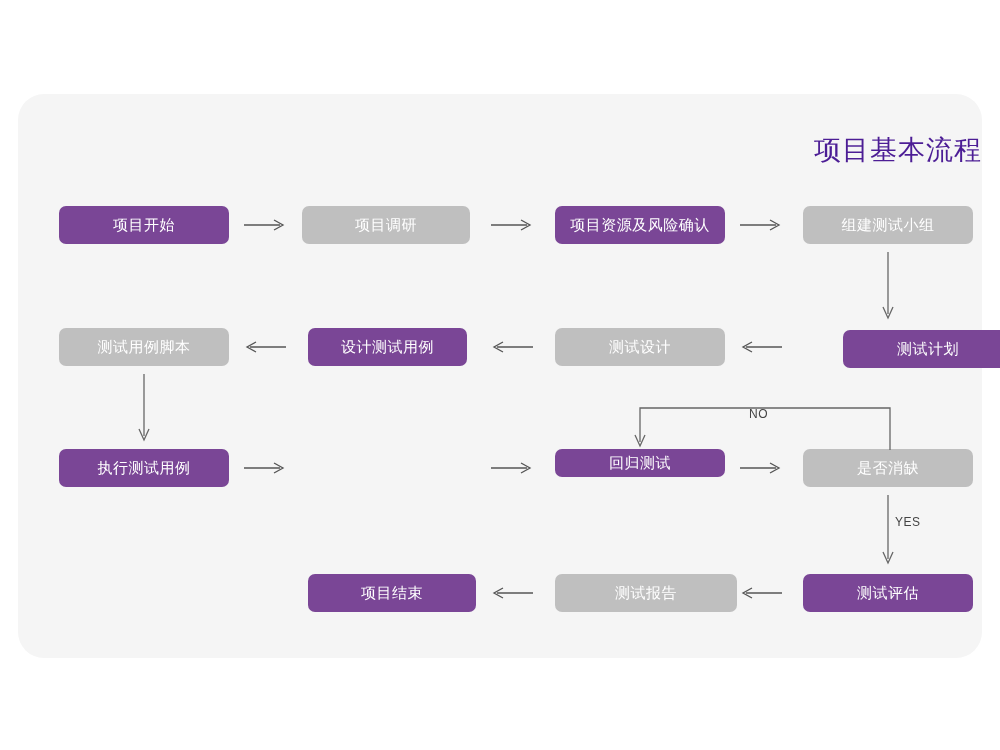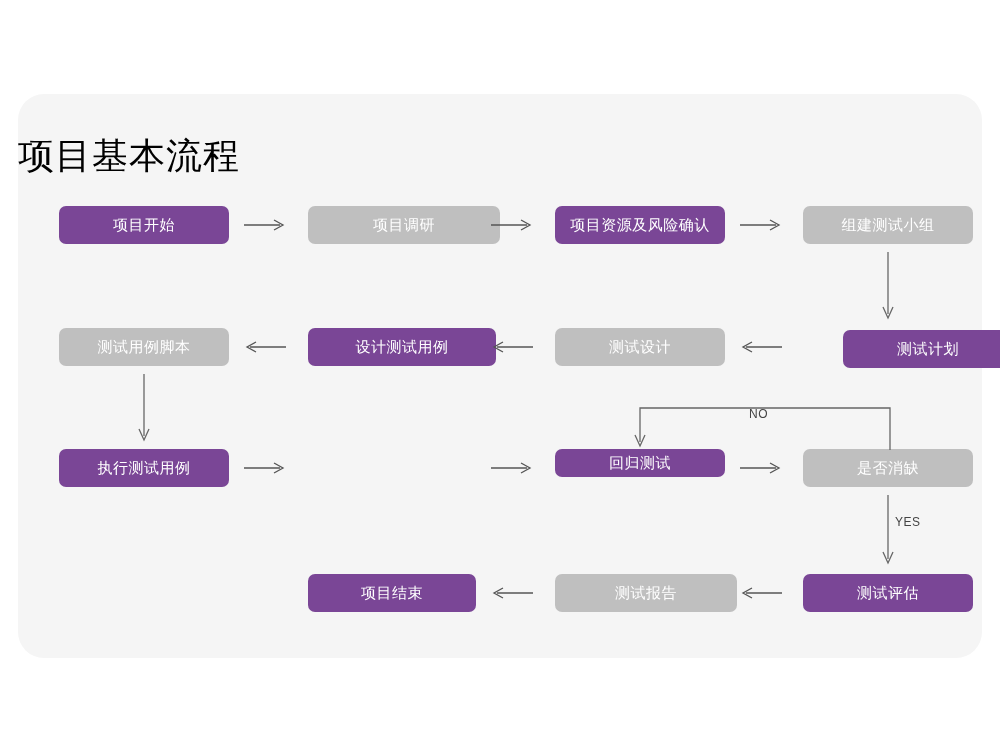"项目基本流程" #chart-title { color: #000000 -> #4c1d95; font-size: 36px -> 27px; text-align: left -> right }
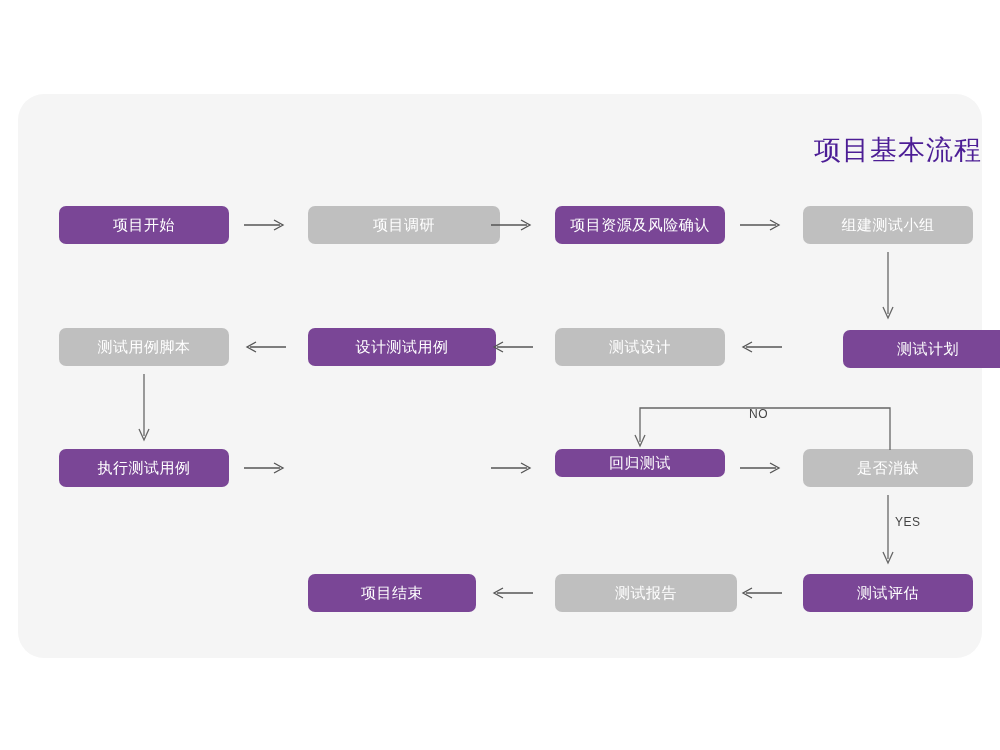"项目调研" div.node { left: 290px -> 284px; width: 192px -> 168px }
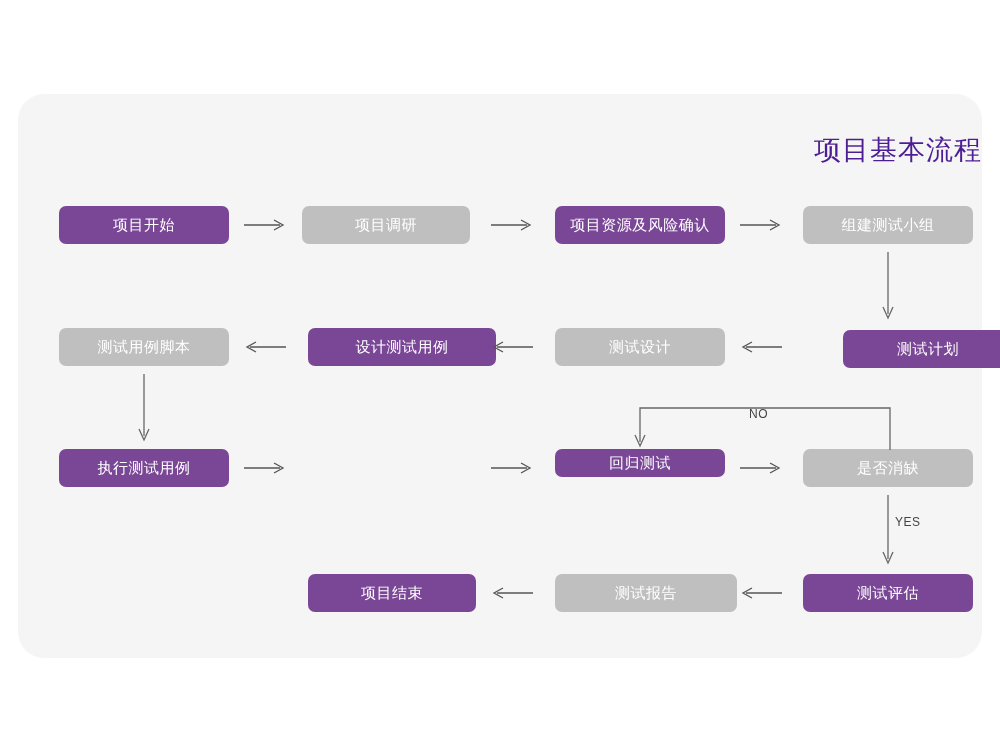"设计测试用例" div.node { width: 188px -> 159px }
